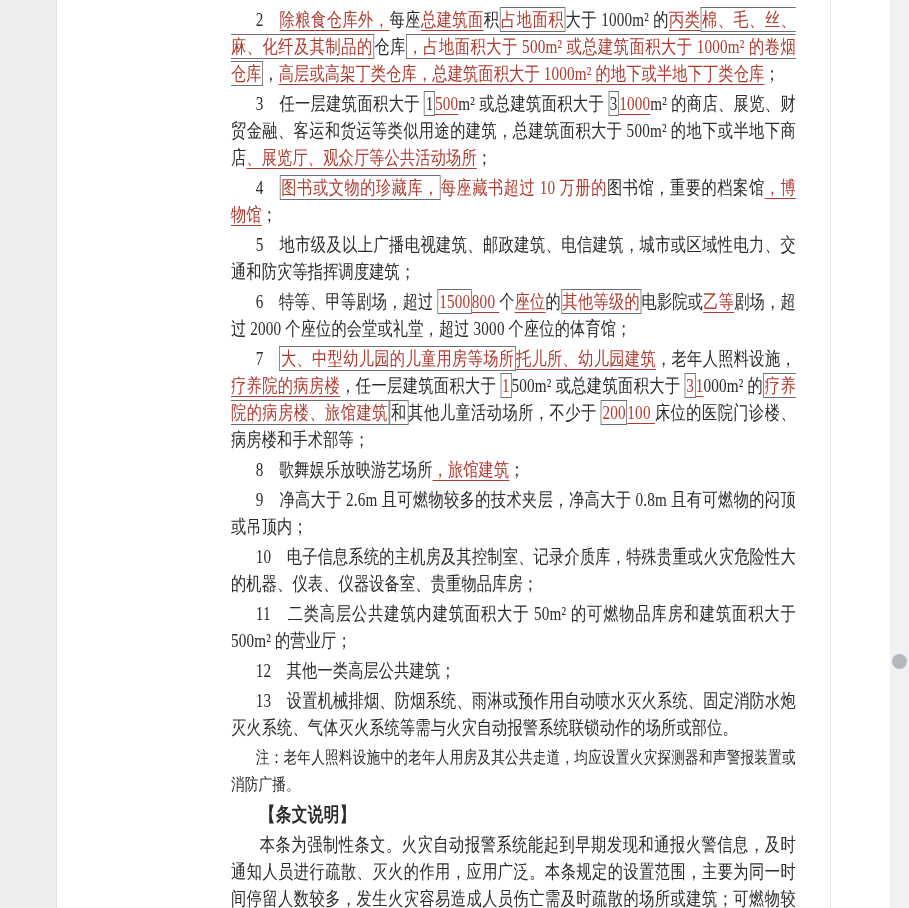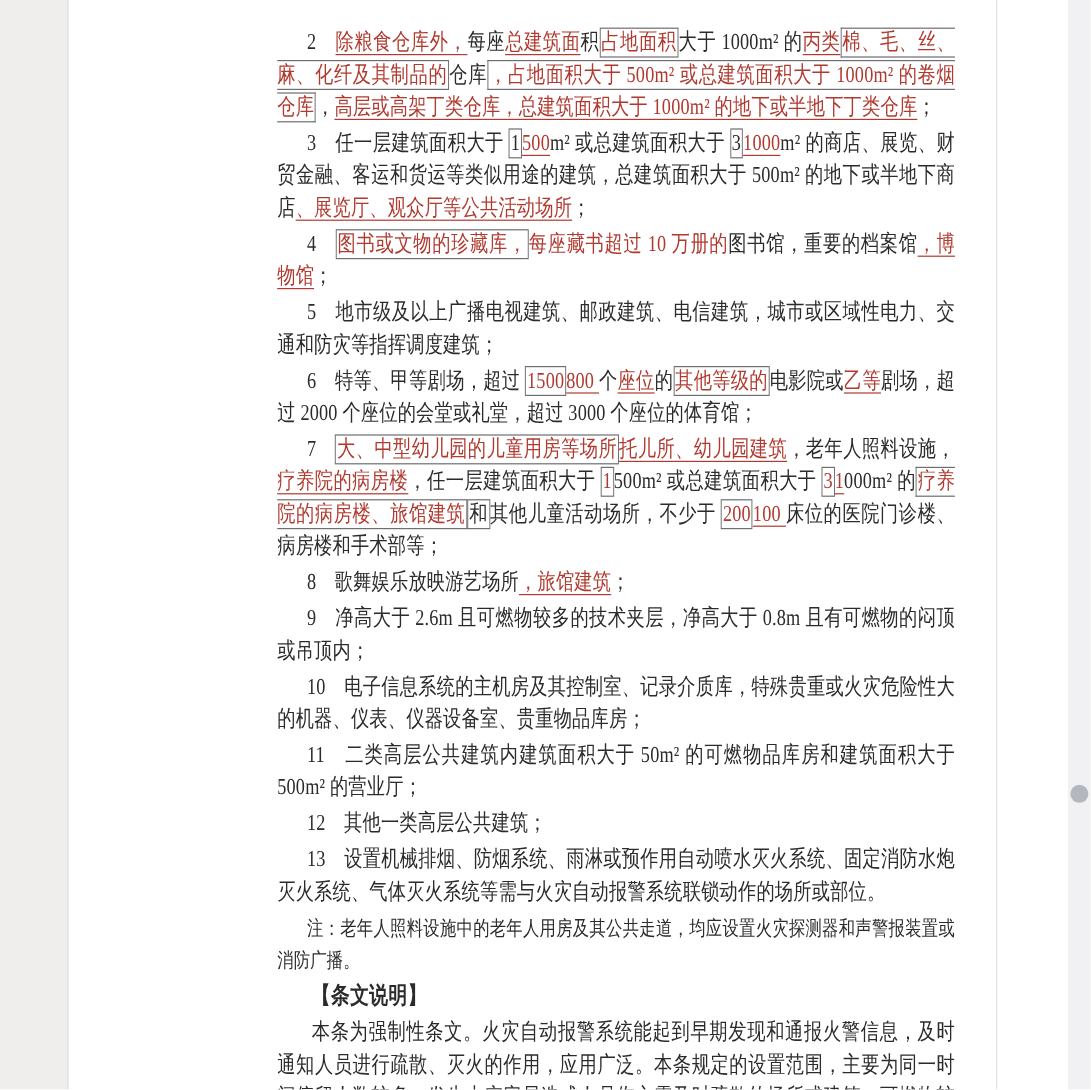"2 除粮食仓库外，每座总建筑面积占地面积大于 1000m²" .page { top: 16px -> 0 }
